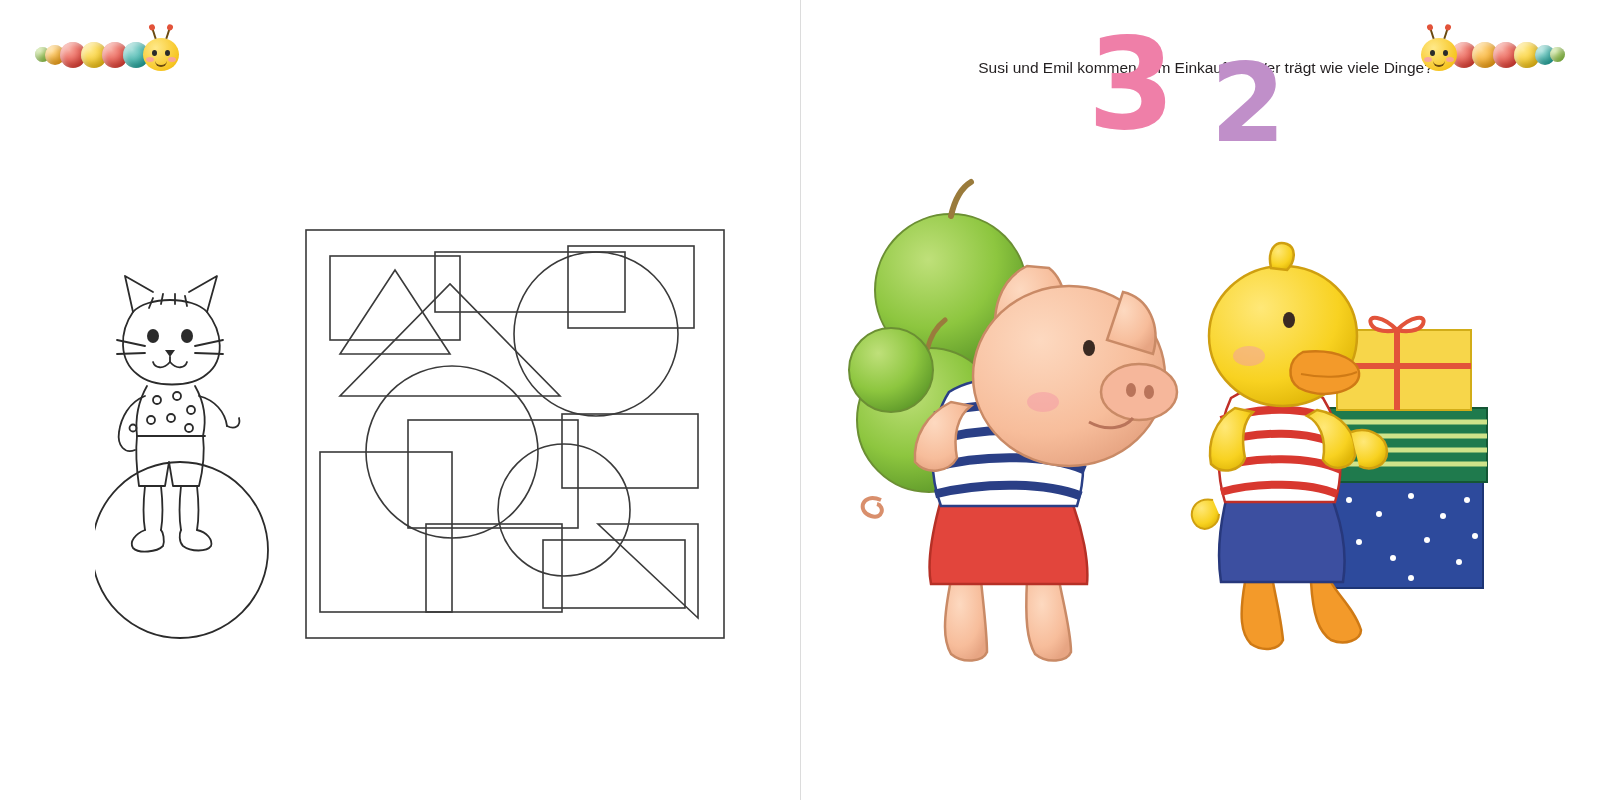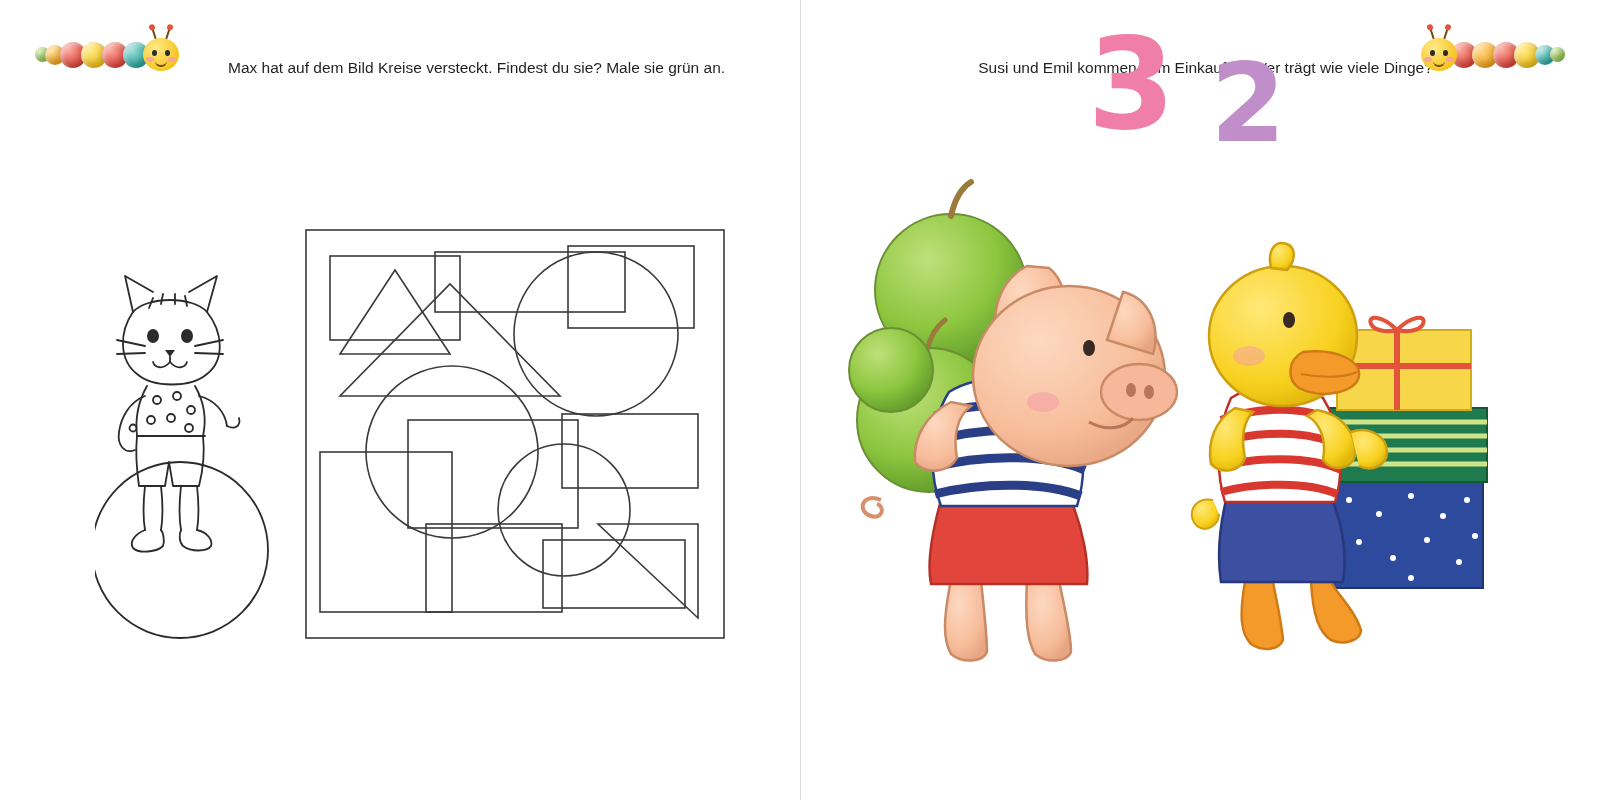"Max hat auf dem Bild" div.instruction { html: <div>Max hat auf dem Bild Kreise versteckt. Findest du sie? Male sie grün an.</div> -> none }
